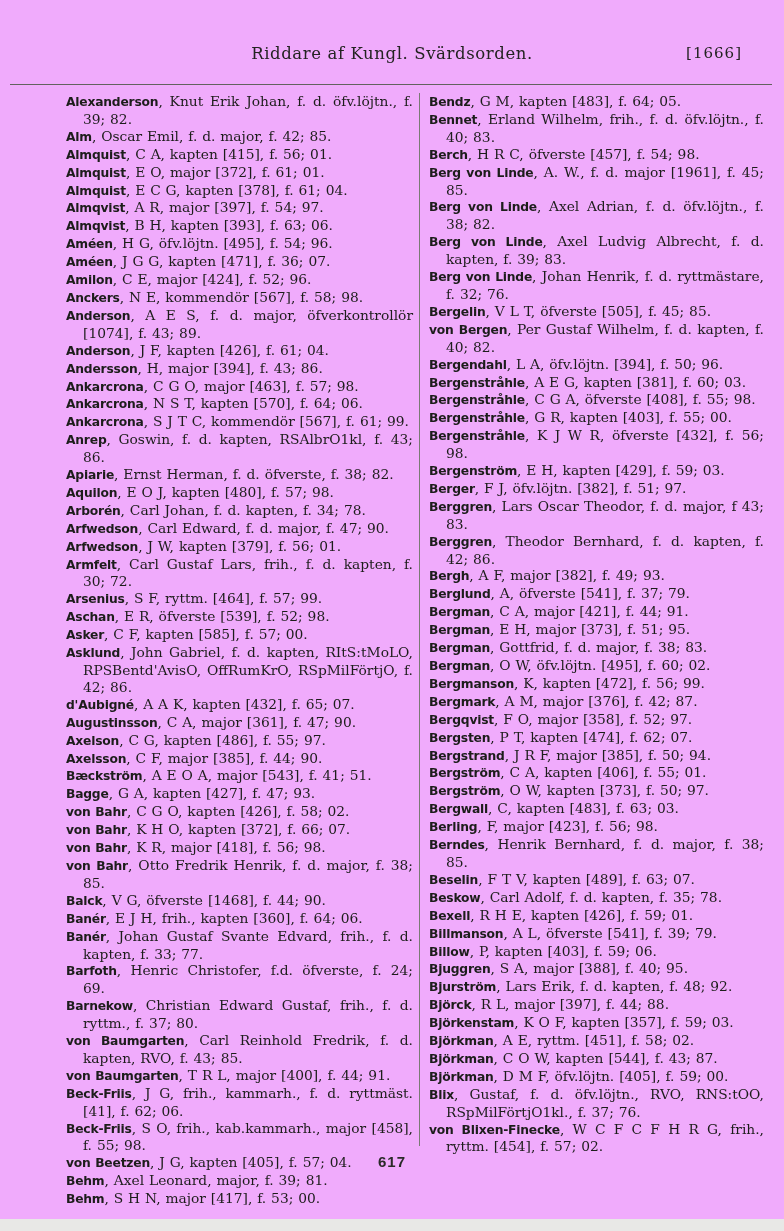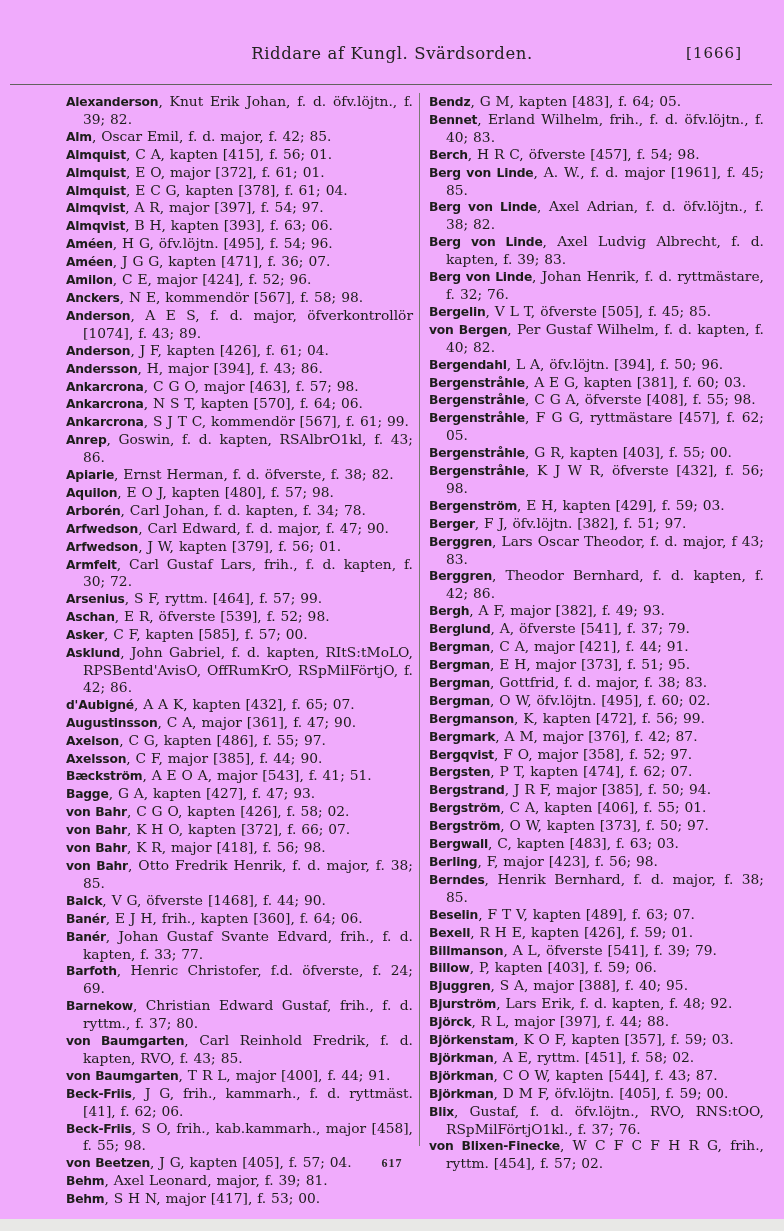"Bergenstråhle, F G G, ryttmästare" p.entry { html: <p><span>Bergenstråhle</span><span>, F G G, ryttmästare [457], f. 62; 05.</span></p> -> none }
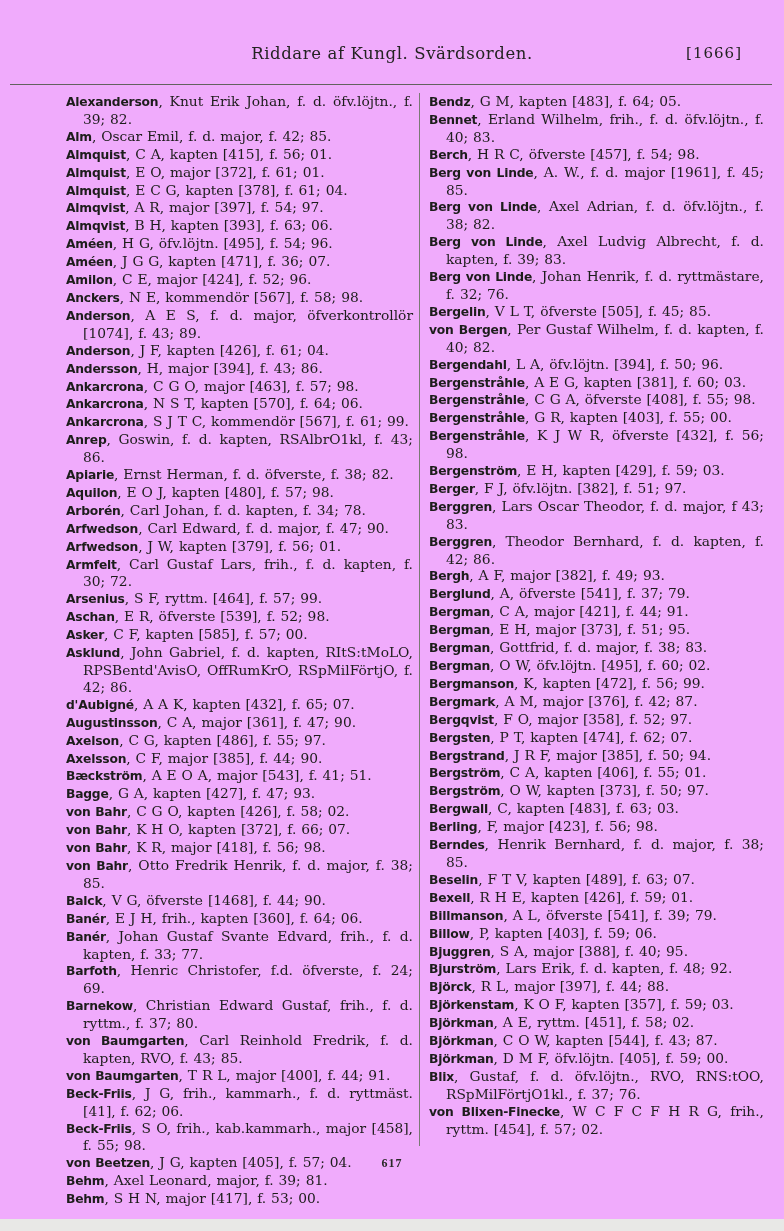"Beskow, Carl Adolf, f. d." p.entry { html: none -> <p><span>Beskow</span><span>, Carl Adolf, f. d. kapten, f. 35; 78.</span></p> }
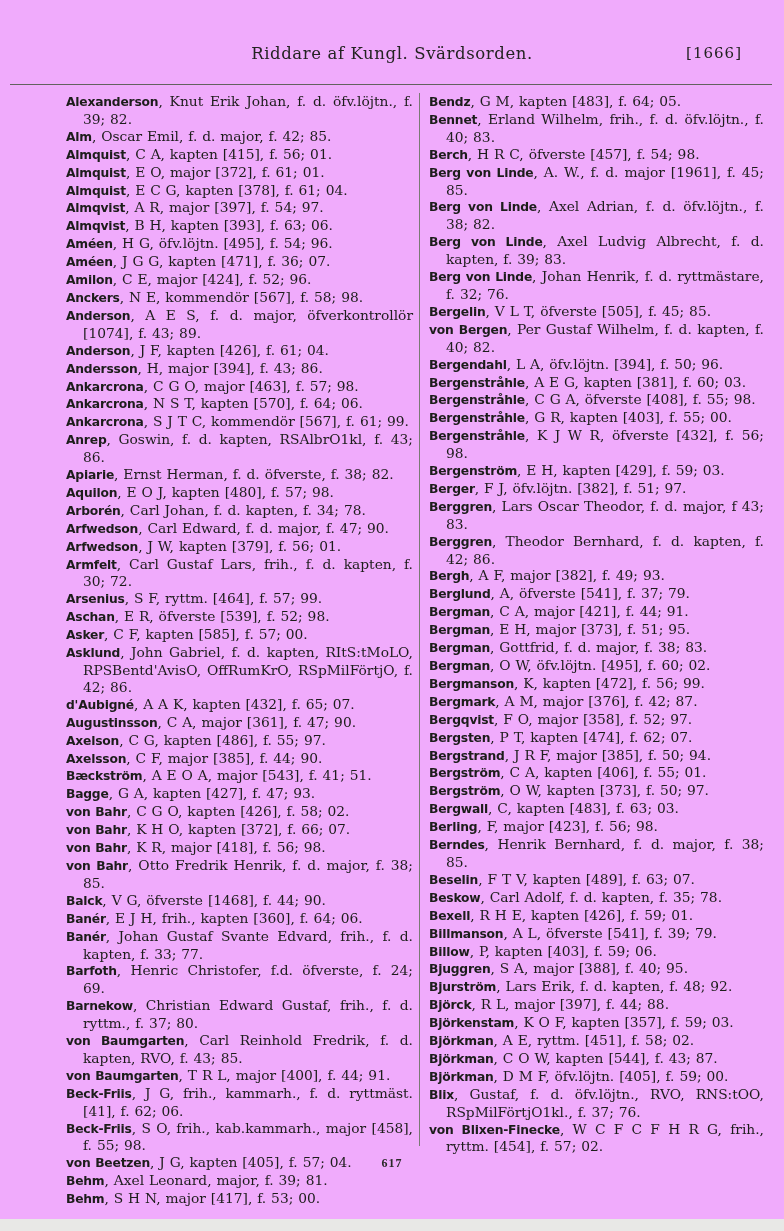"617" .page-number { font-family: Liberation Serif, serif -> Liberation Sans, sans-serif; font-size: 12px -> 15px }
